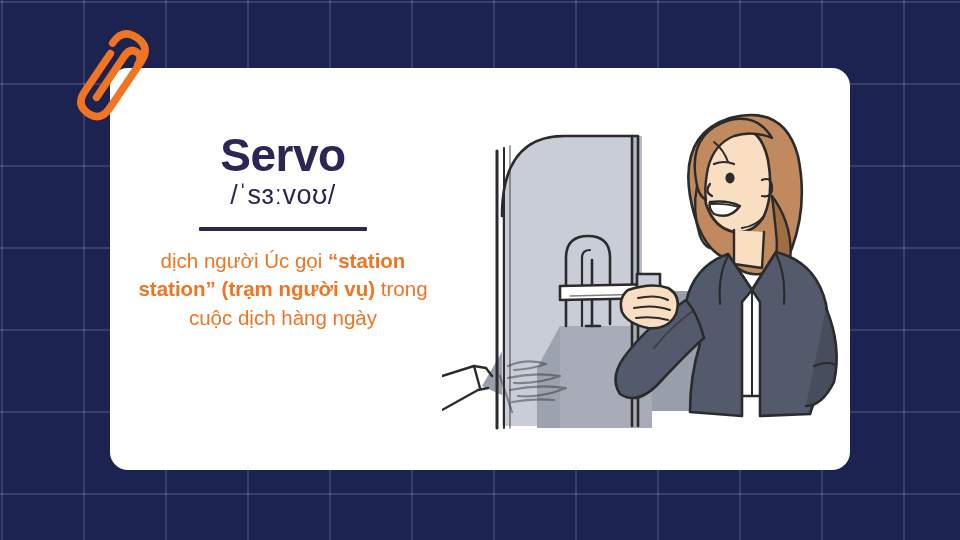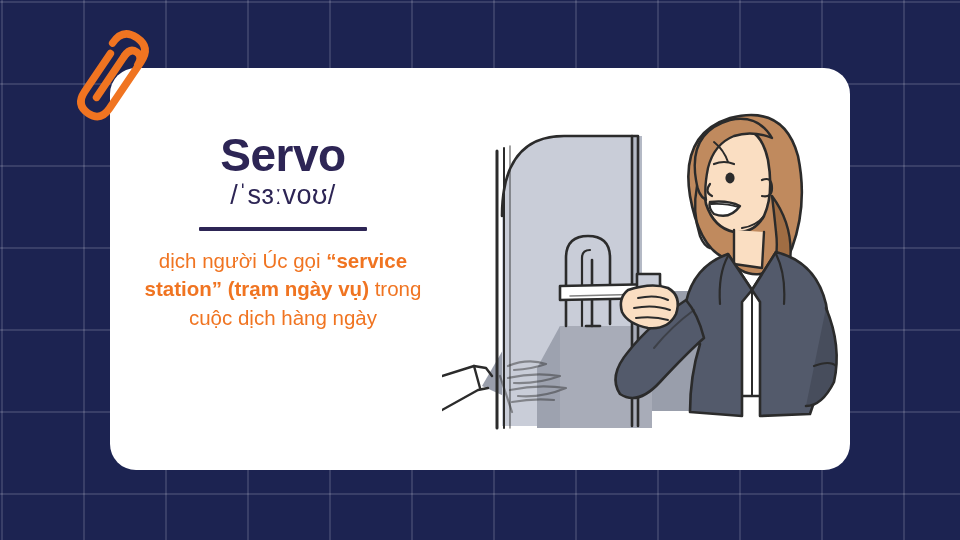"Servo" #card { border-radius: 26px -> 18px }
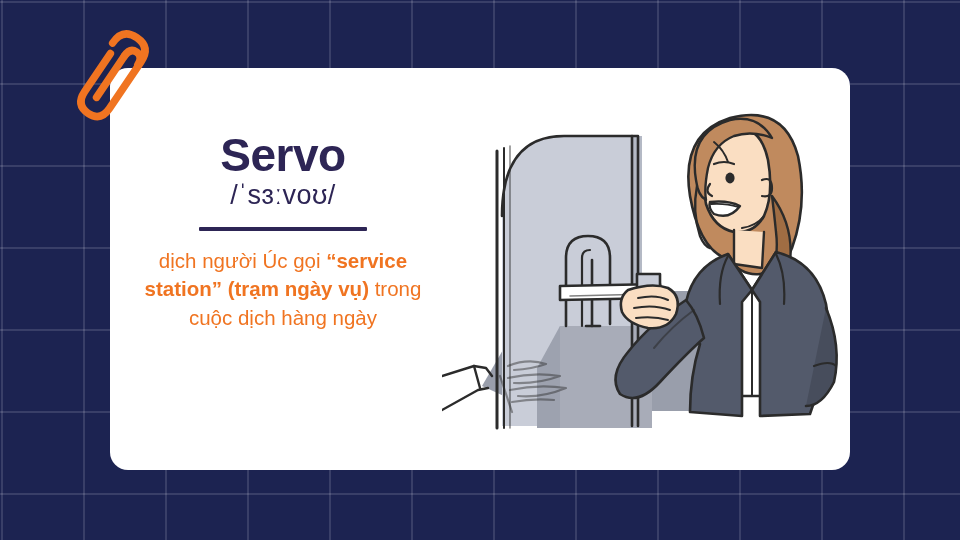"“service" span.bold { text: service -> station }
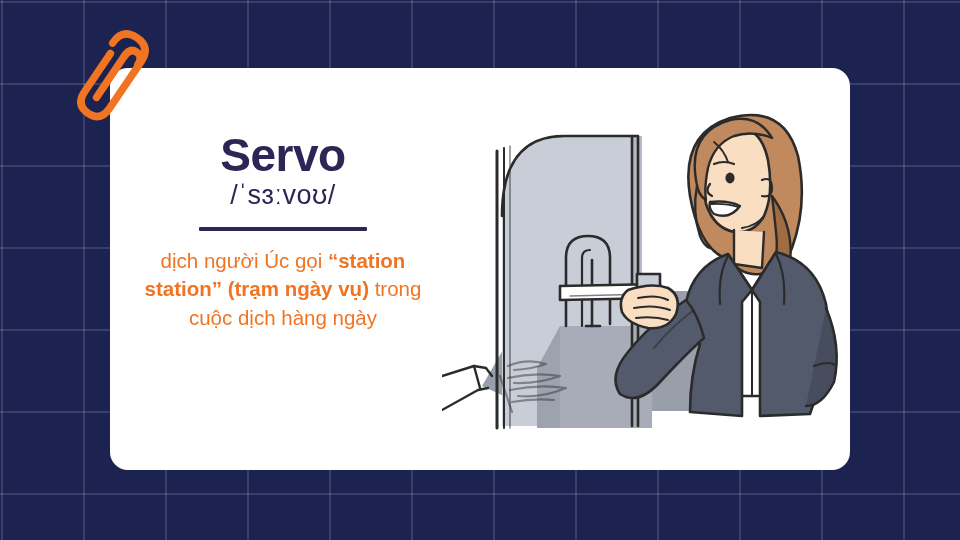"station” (trạm ngày vụ)" span.bold { text: ngày -> người }
